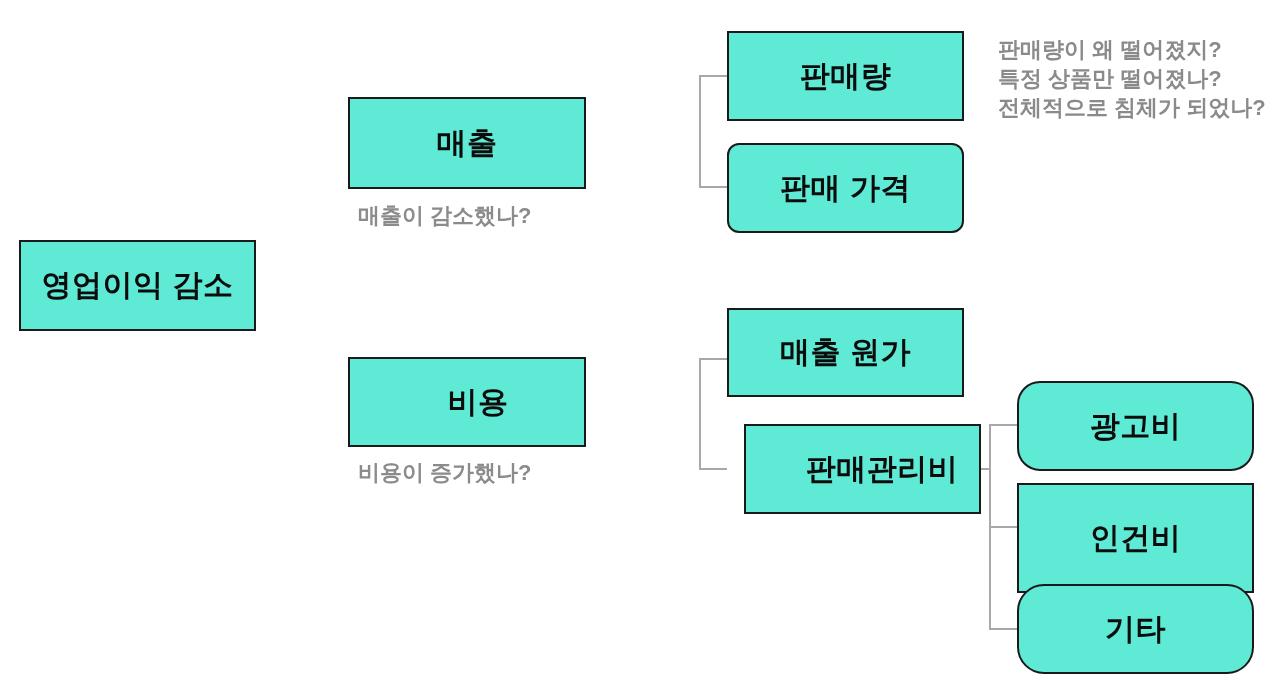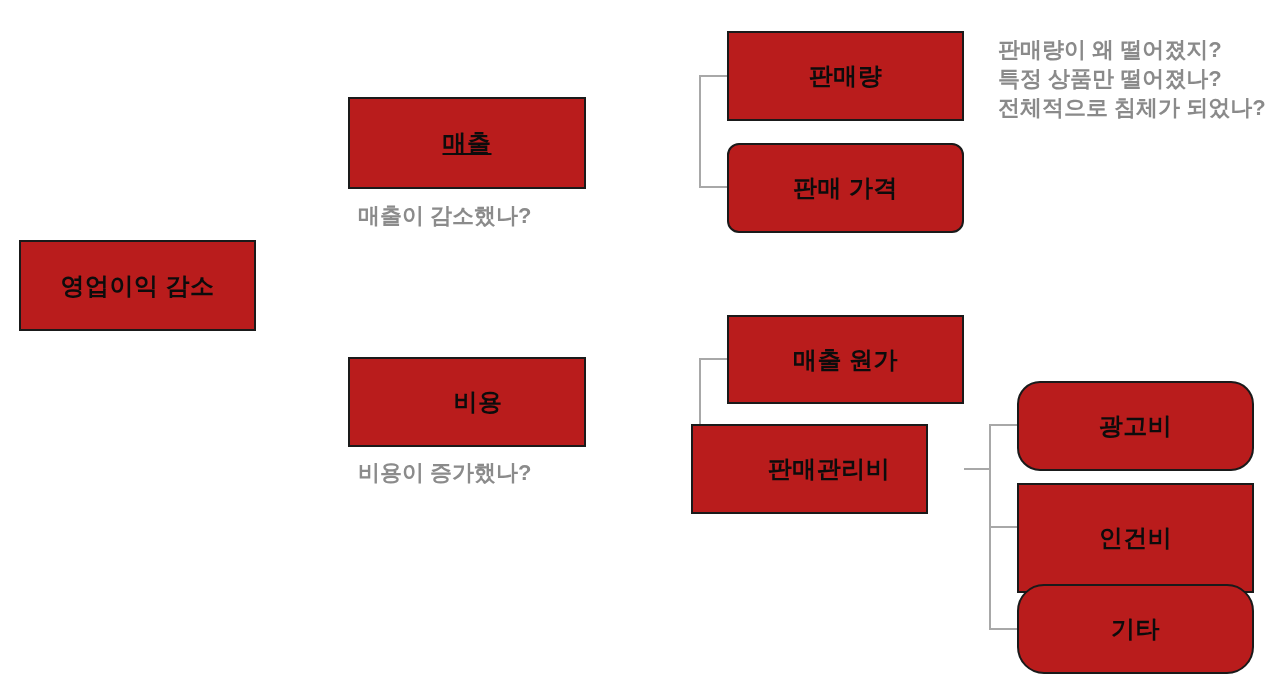"판매량" .node { background: #b91c1c -> #5eead4; font-size: 24px -> 30px }
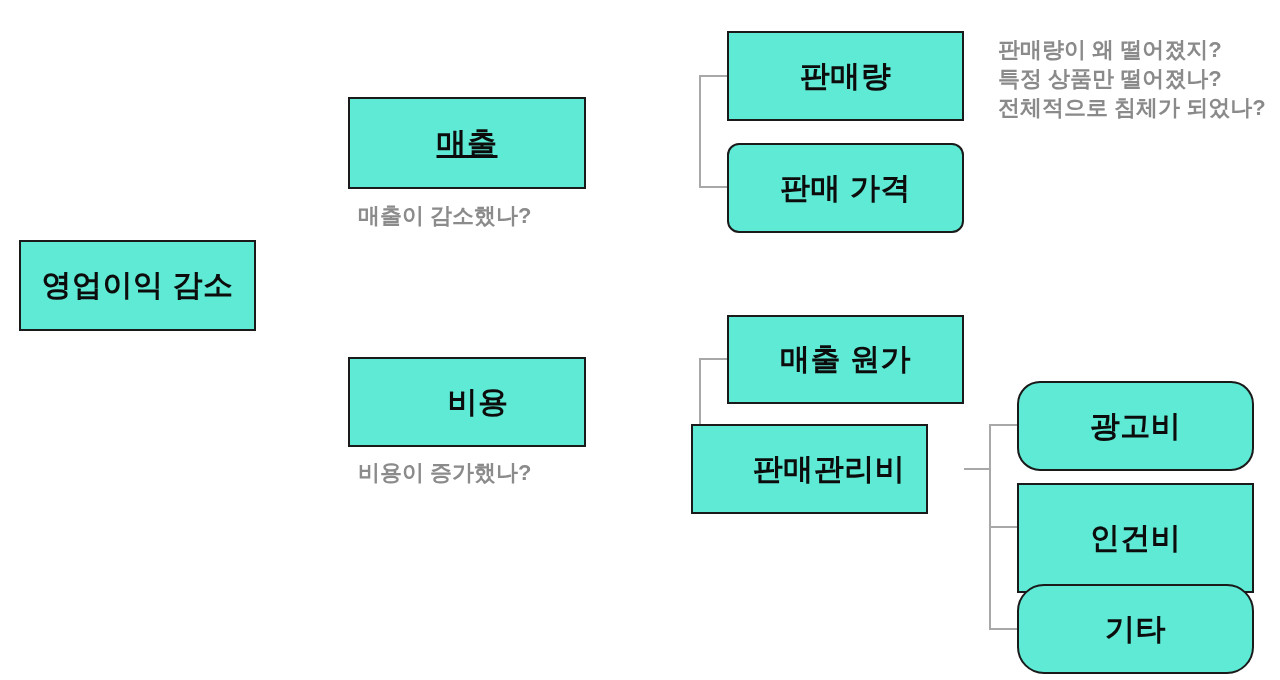"매출" .n-rev { text-decoration: underline -> none }
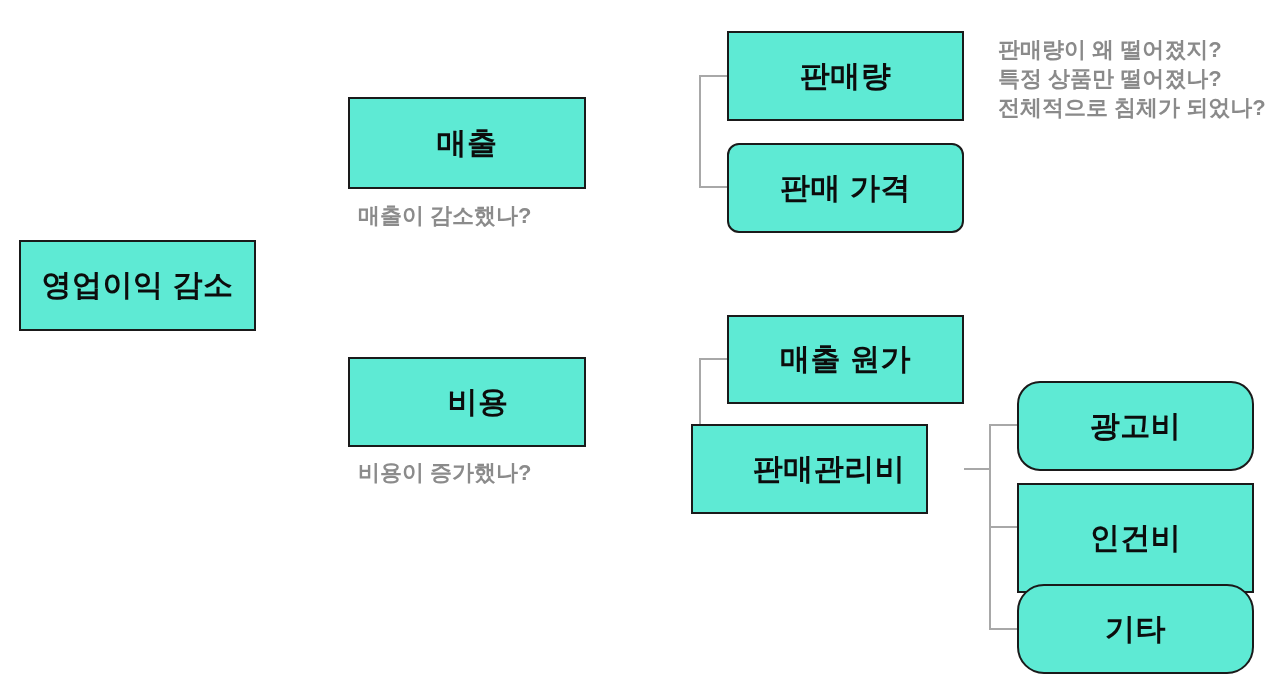"매출 원가" .n-cogs { top: 315px -> 308px }
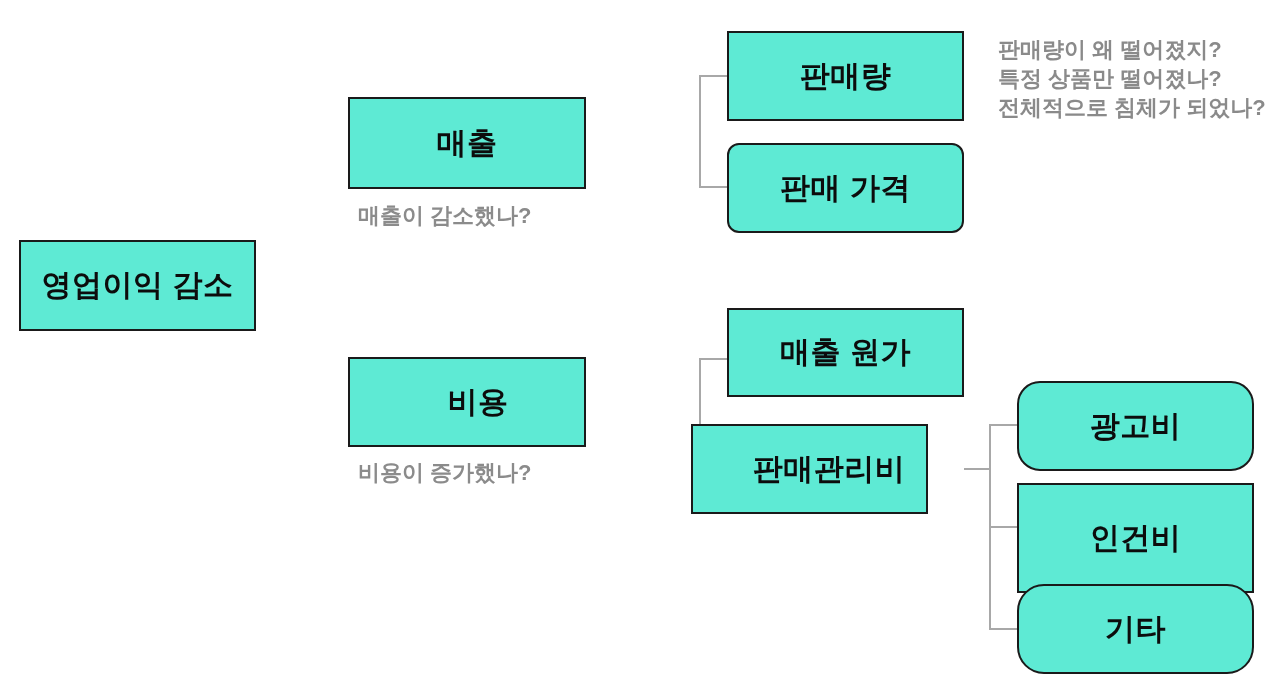"판매관리비" .n-sga { left: 691px -> 744px }
